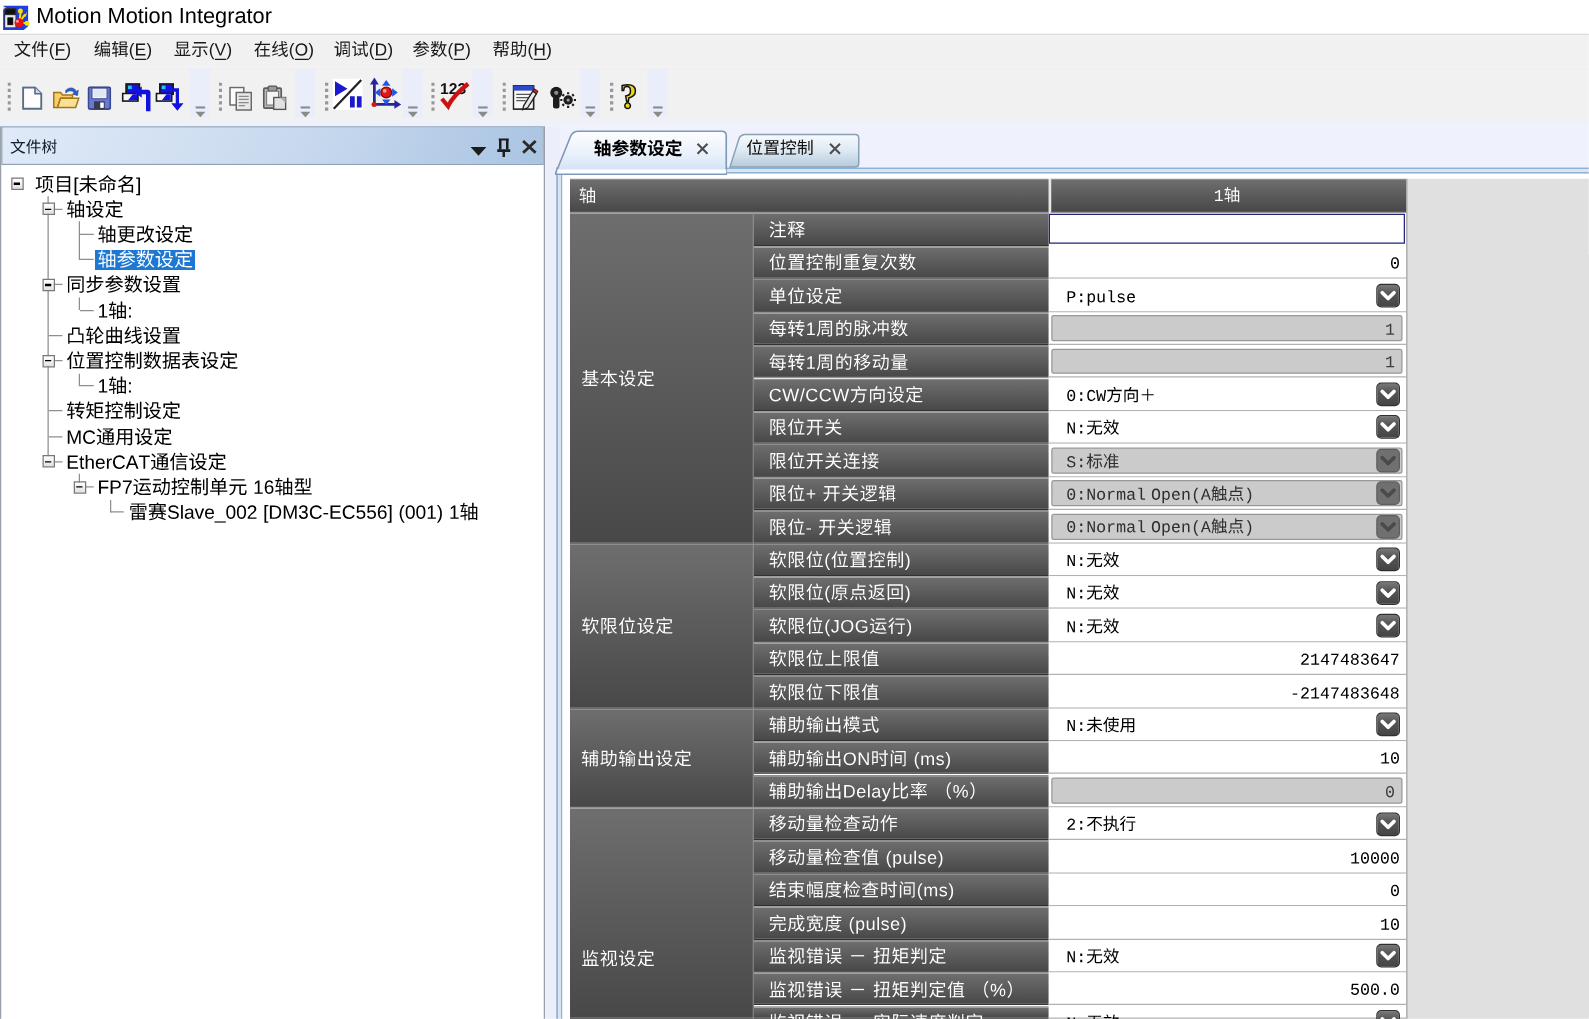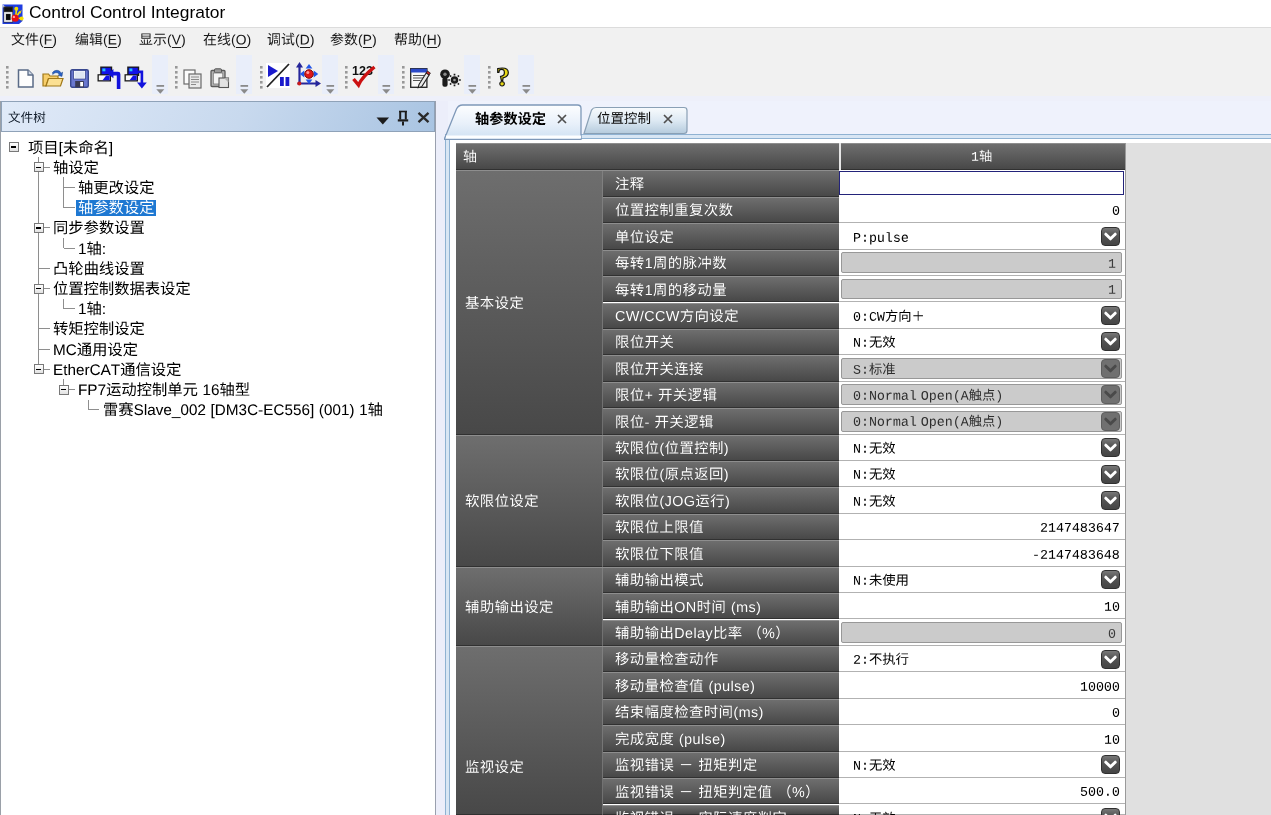"Control Control Integrator" div { text: Control Control -> Motion Motion }
